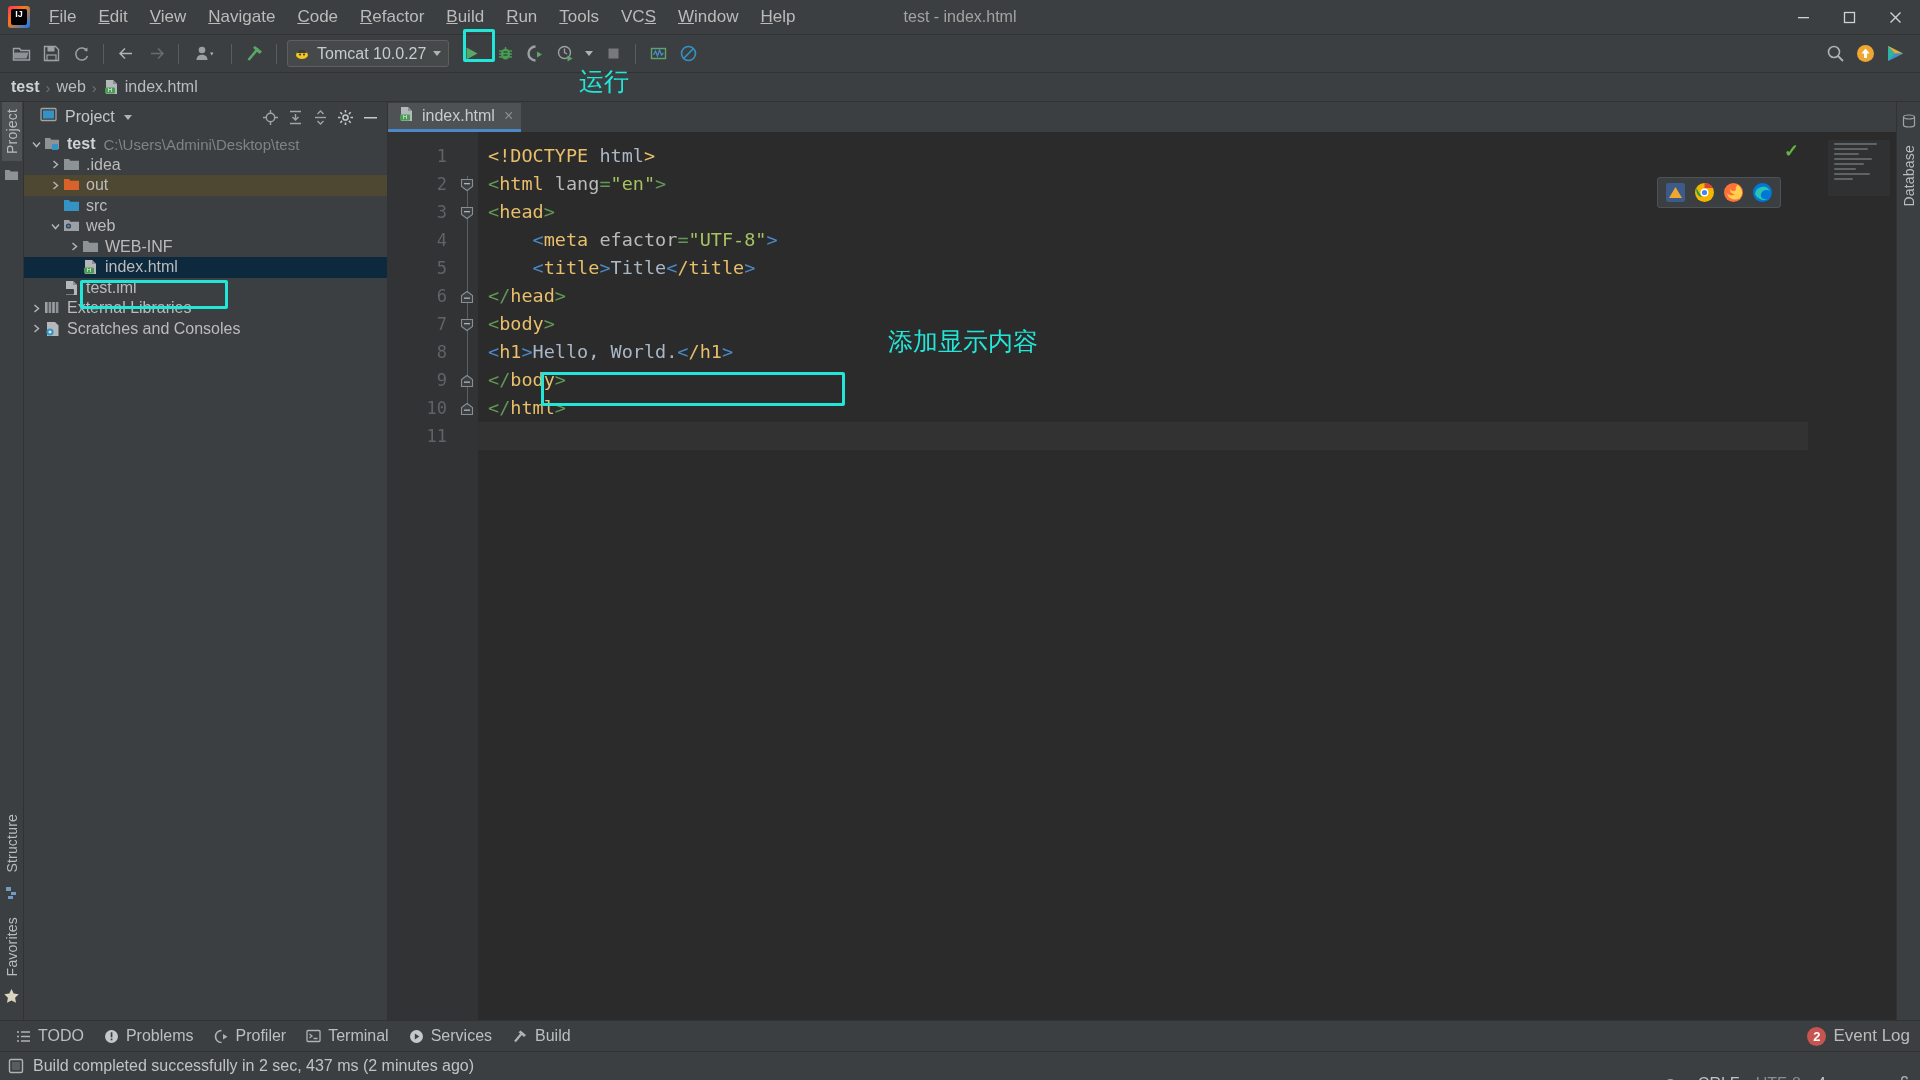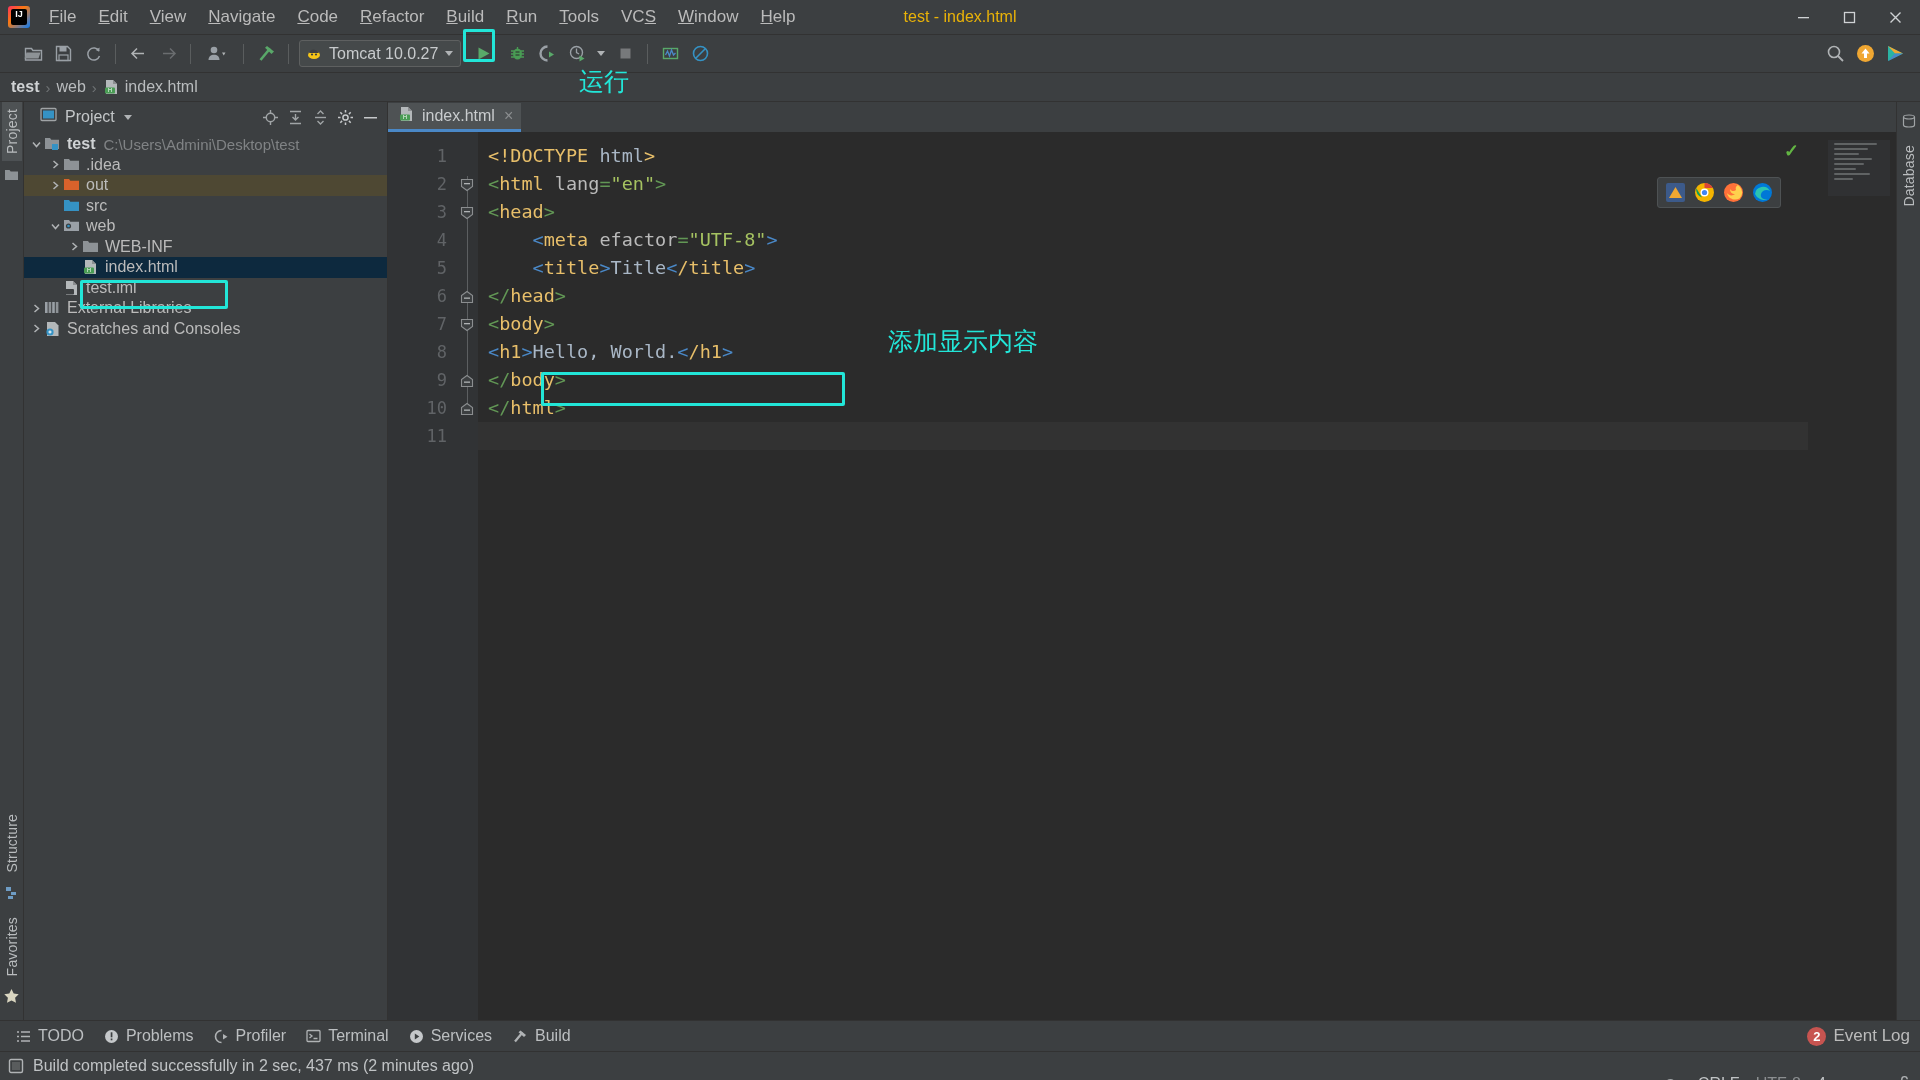"test - index.html" .win-title { color: #eab308 -> #a3a3a3 }
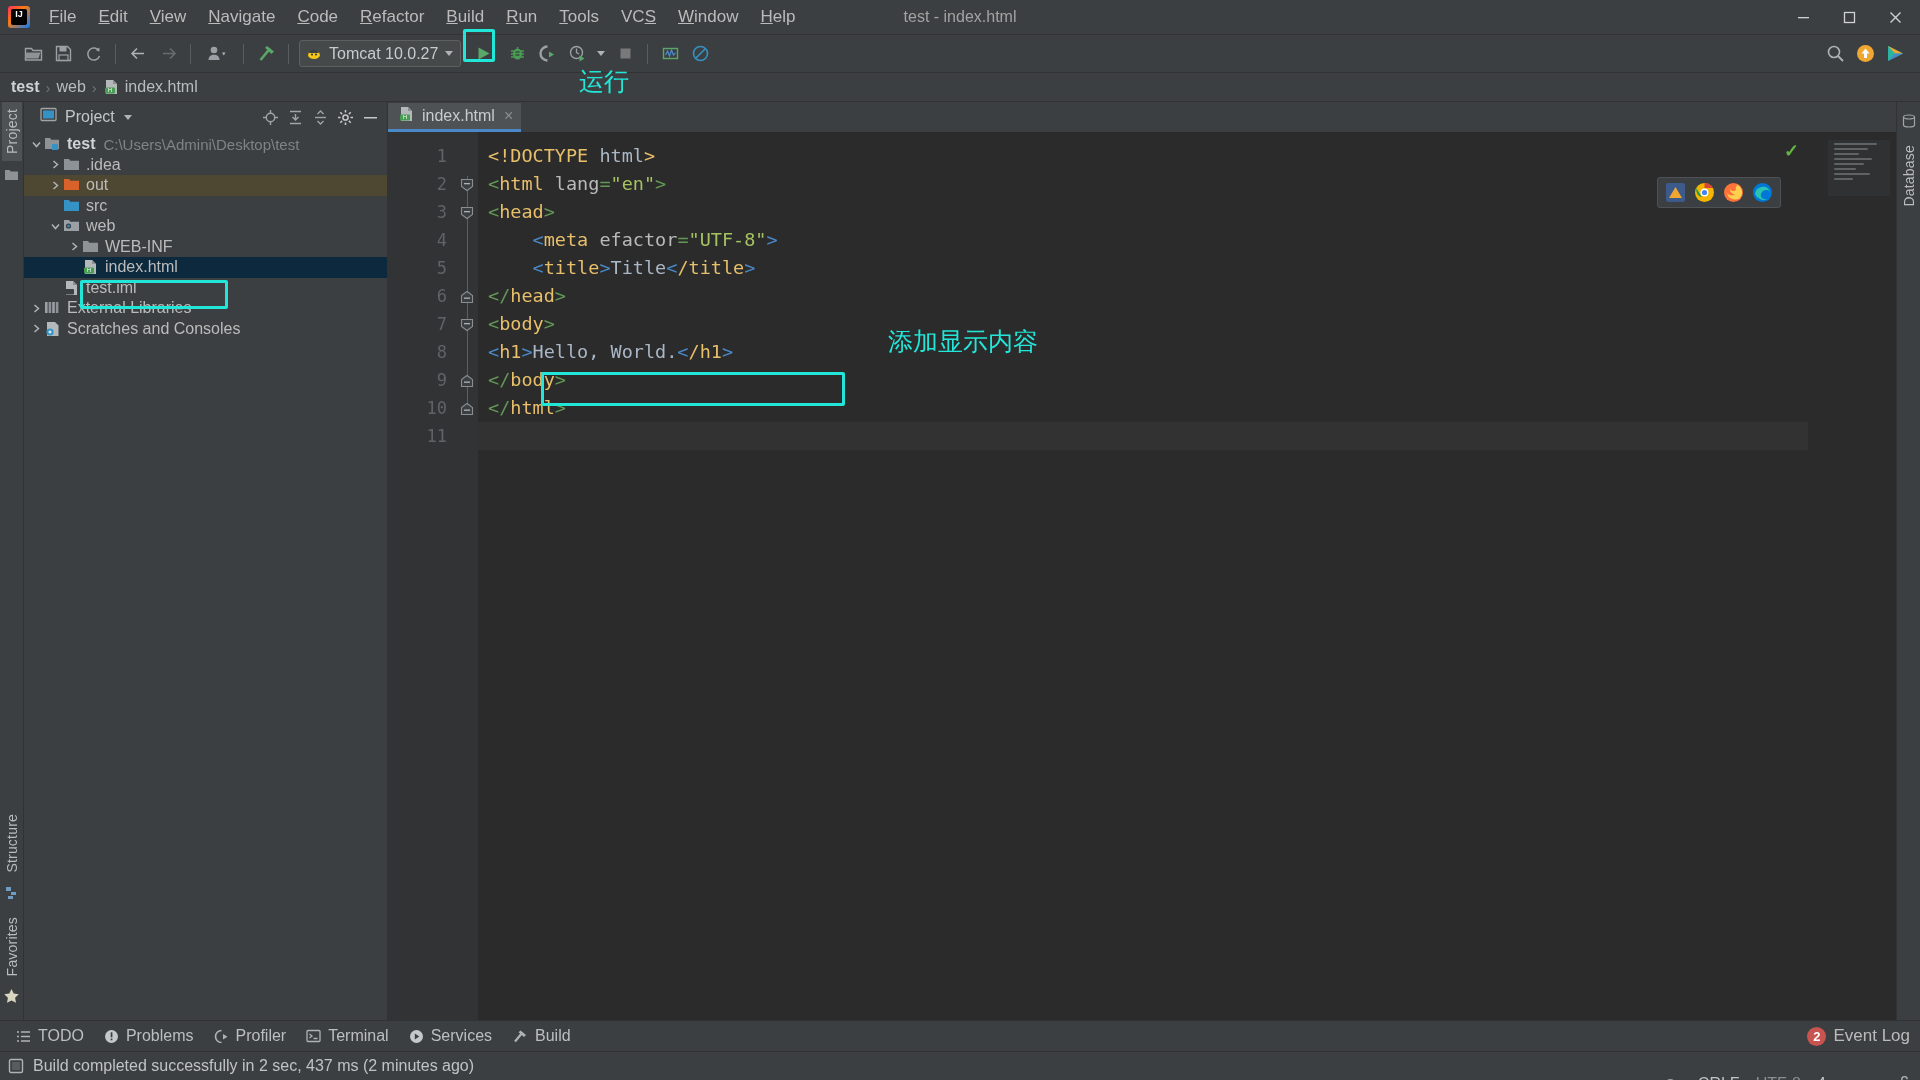"Tomcat 10.0.27" .toolbar { padding-left: 18px -> 6px }
